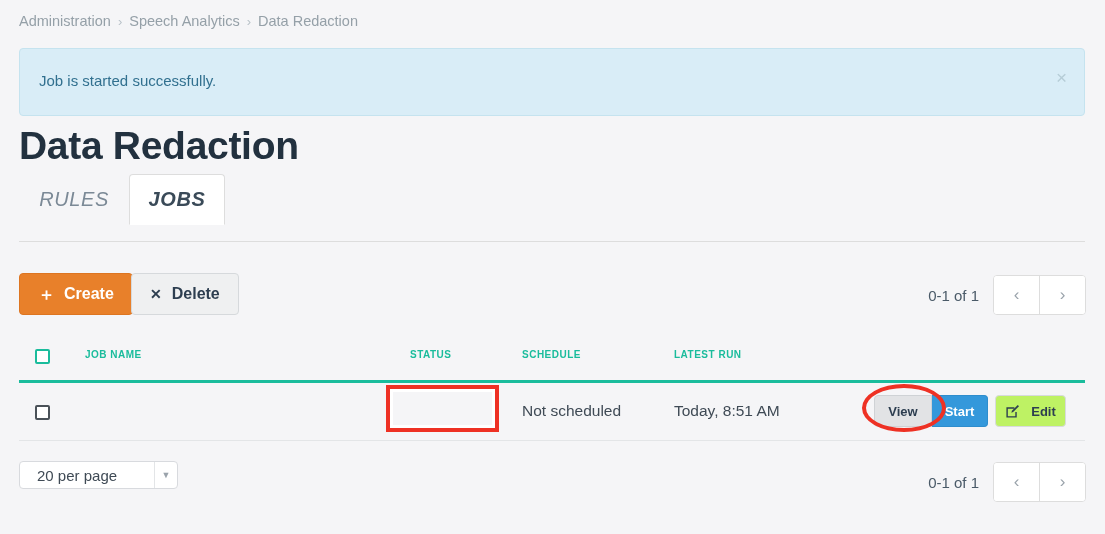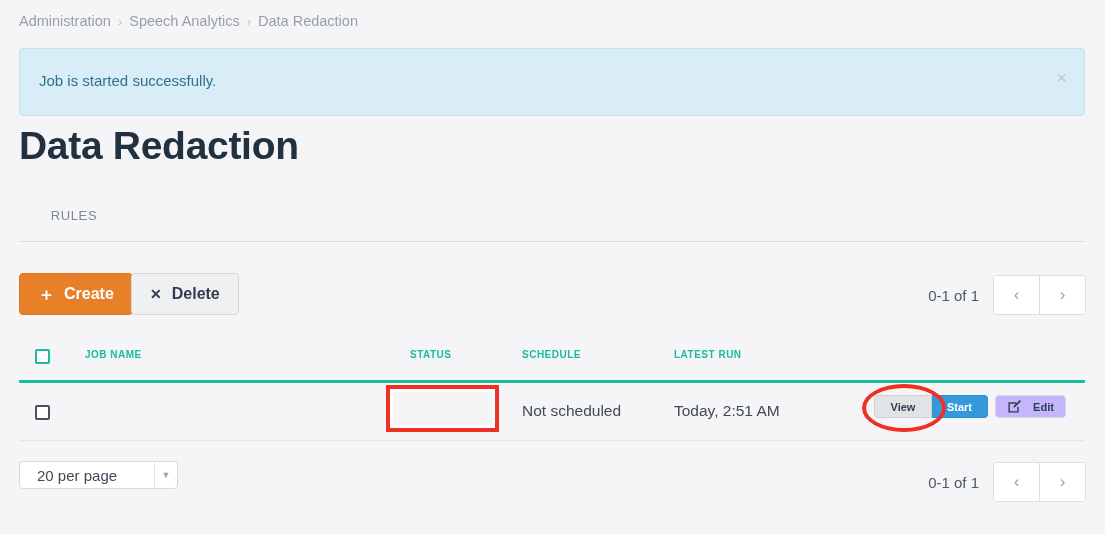"RULES" .tab { bottom: 0 -> 16px; font-size: 13px -> 20px; font-style: none -> italic }
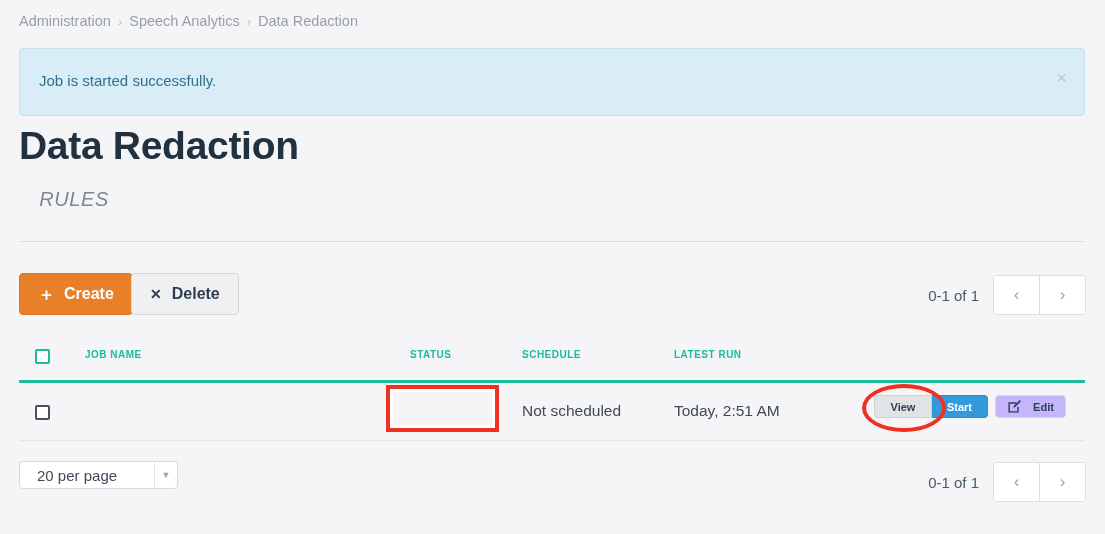"JOBS" div.tab { html: none -> <div>JOBS</div> }
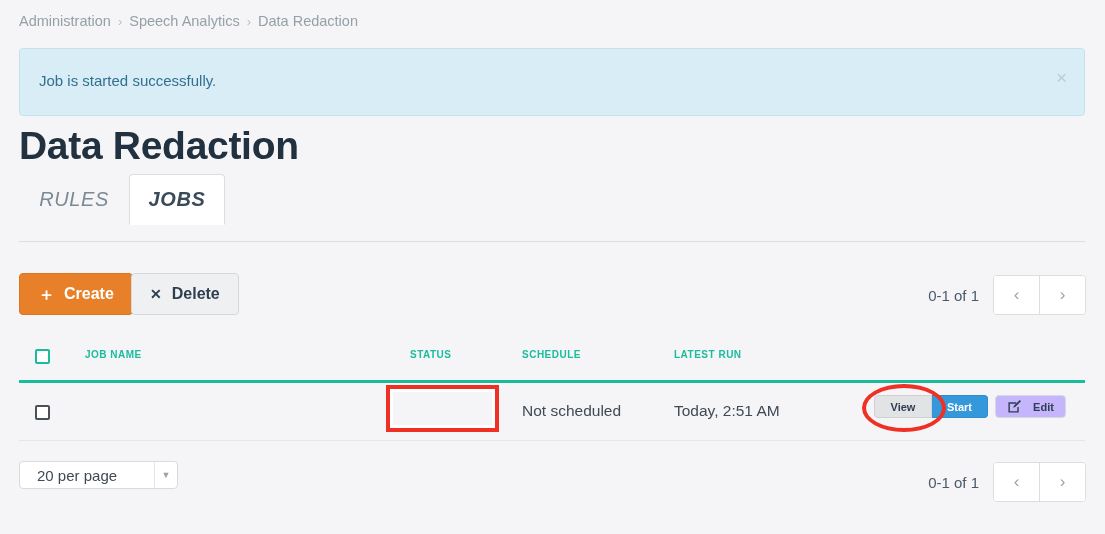"Today, 2:51 AM" div.cell { text: 2:51 -> 8:51 }
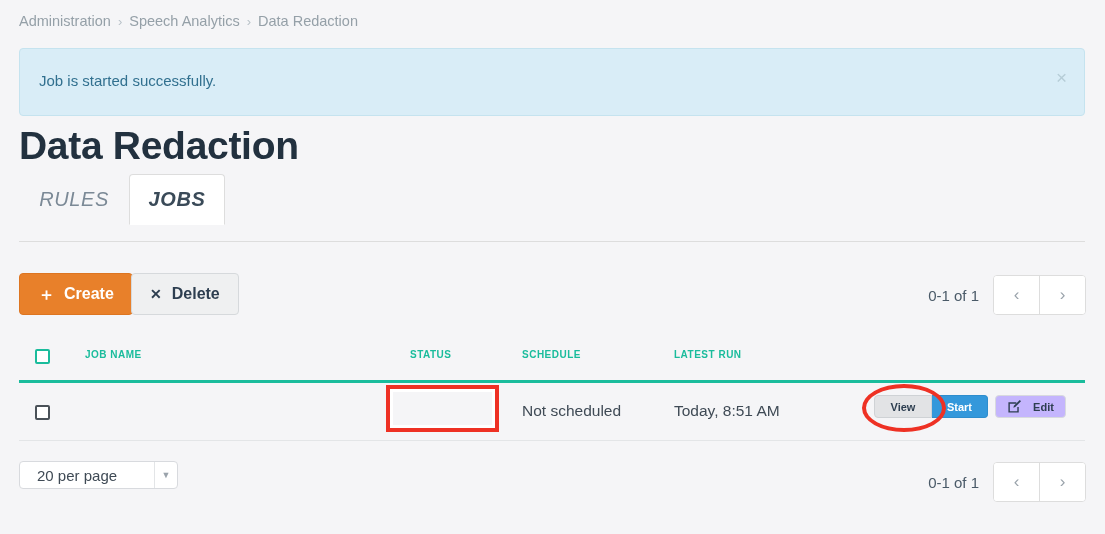"View" .act { font-size: 11px -> 13px; height: 23px -> 32px }
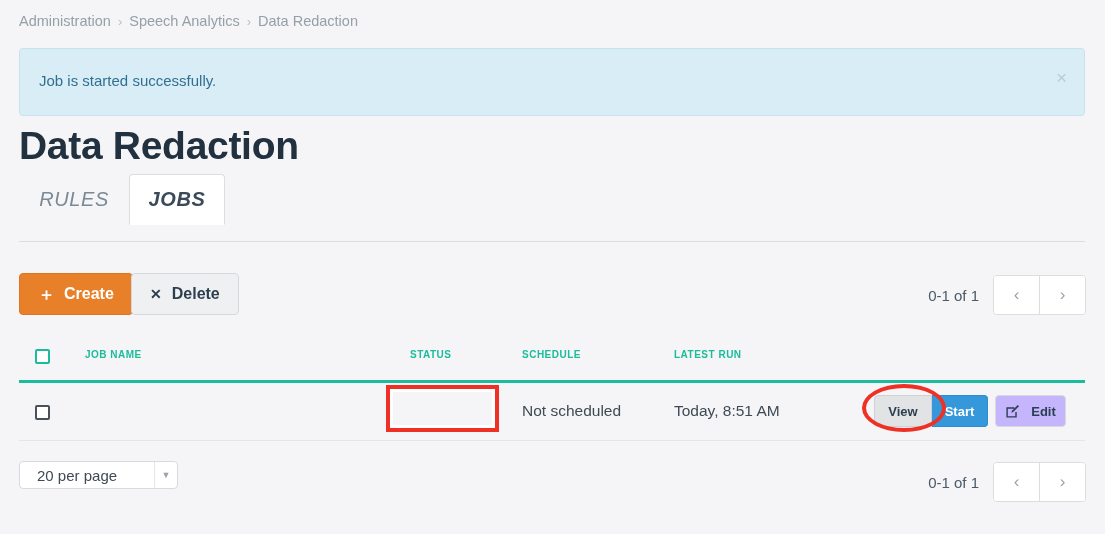"Edit" .act.edit { background: #c4b5fd -> #bef264 }
